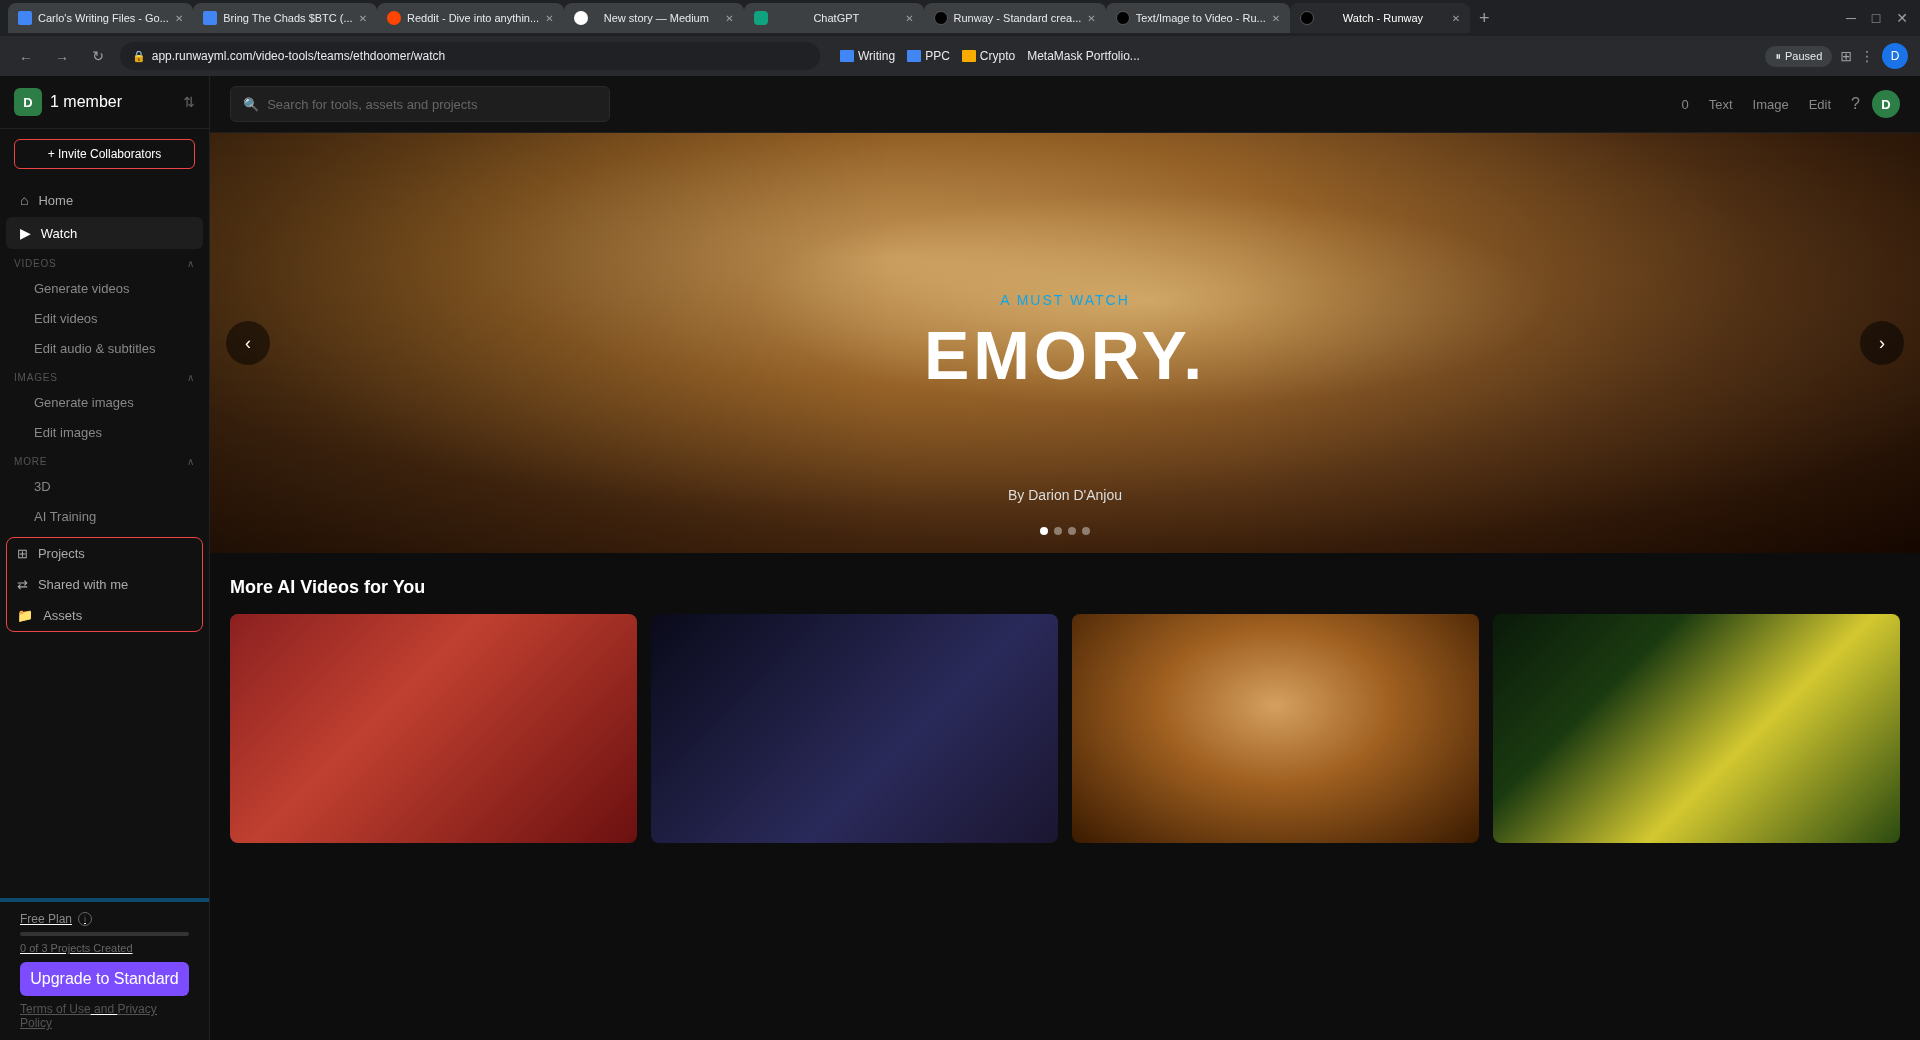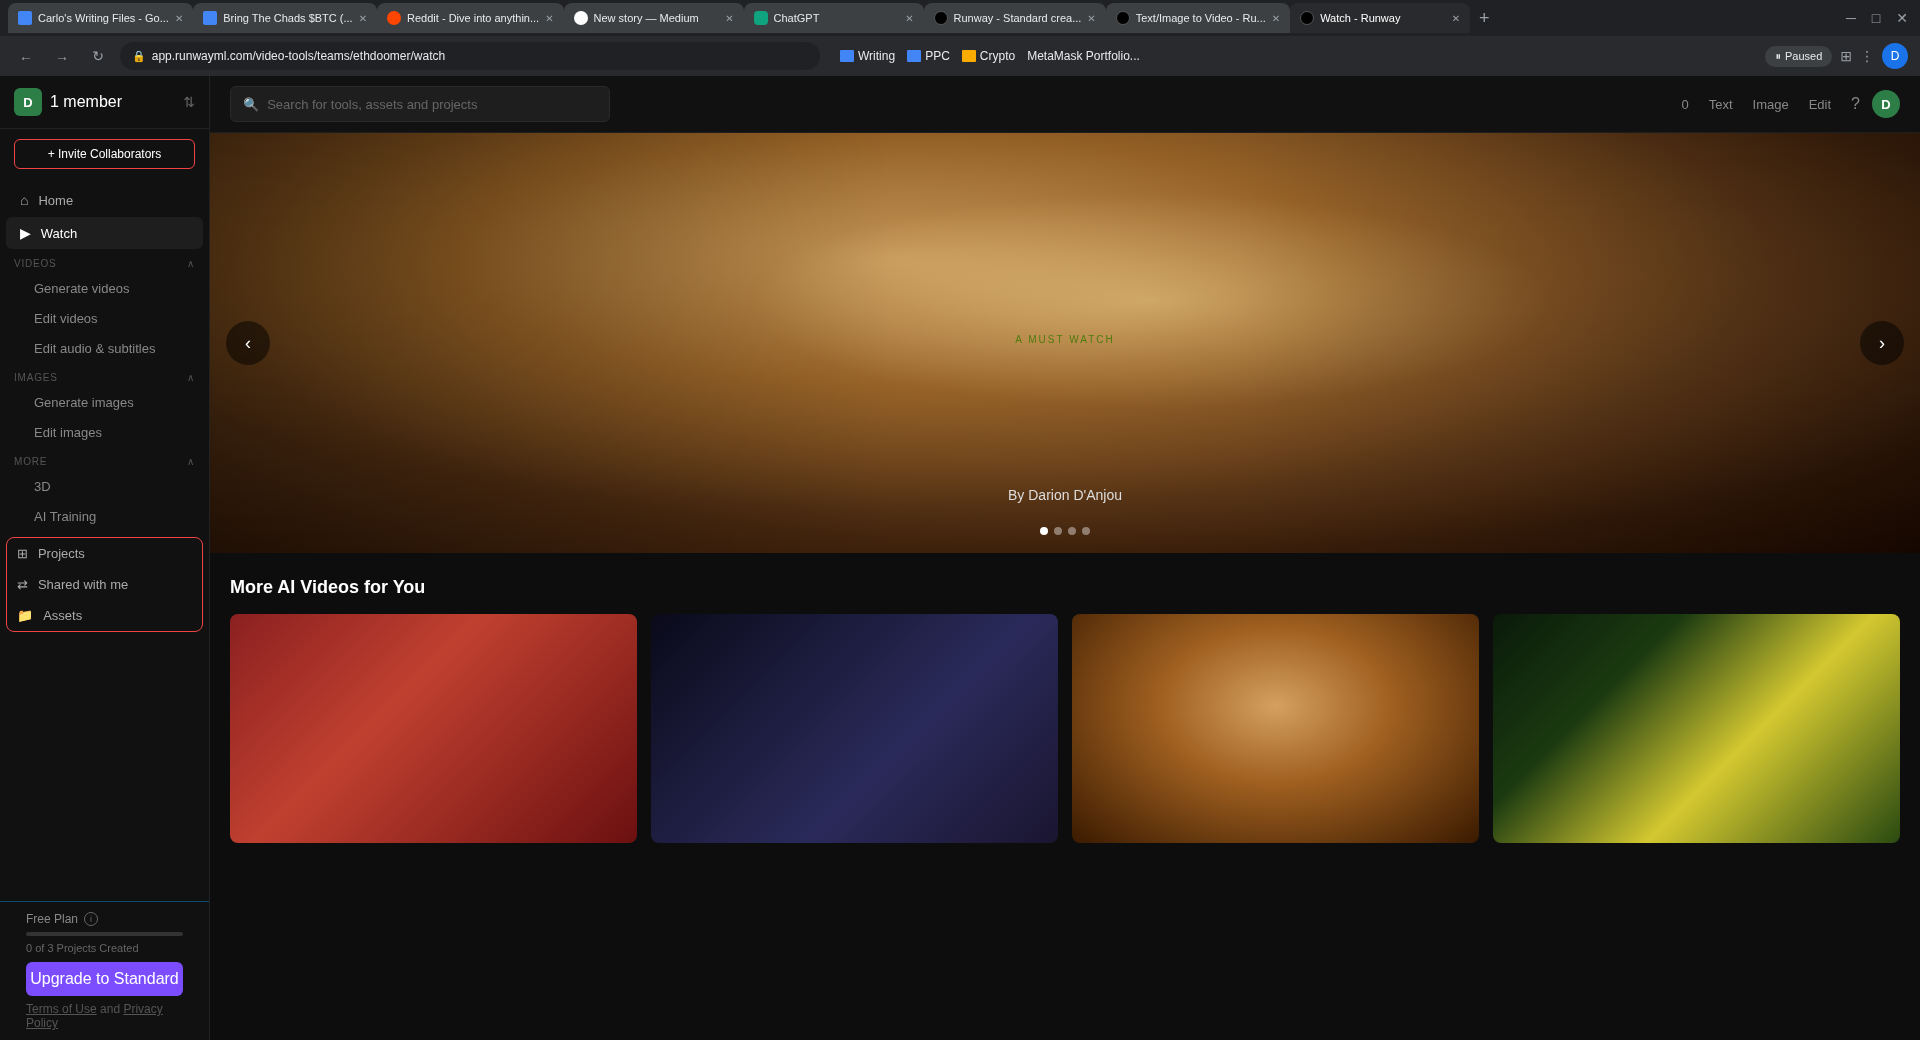"Carlo's Writing Files - Go..." .tab-bar { text-align: none -> center }
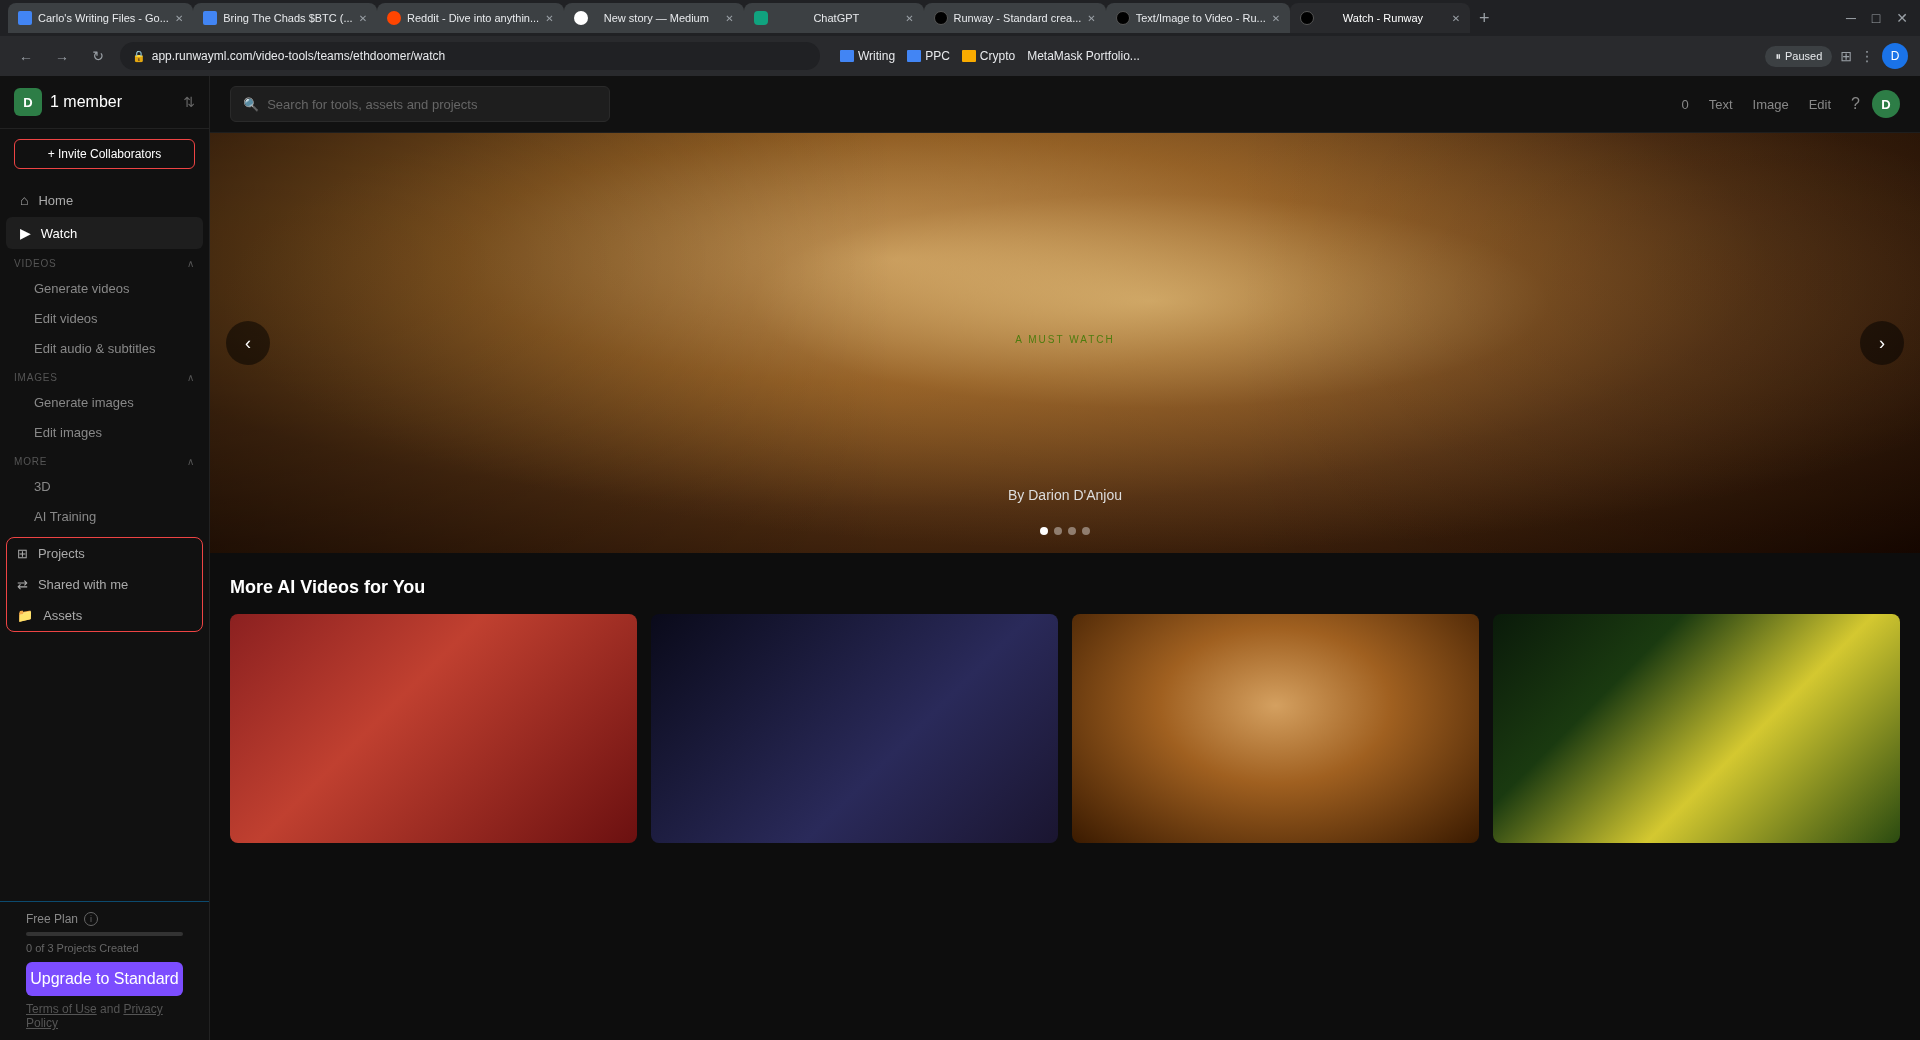"A MUST WATCH" .hero-subtitle { color: #4d7c0f -> #0ea5e9; font-size: 10px -> 14px }
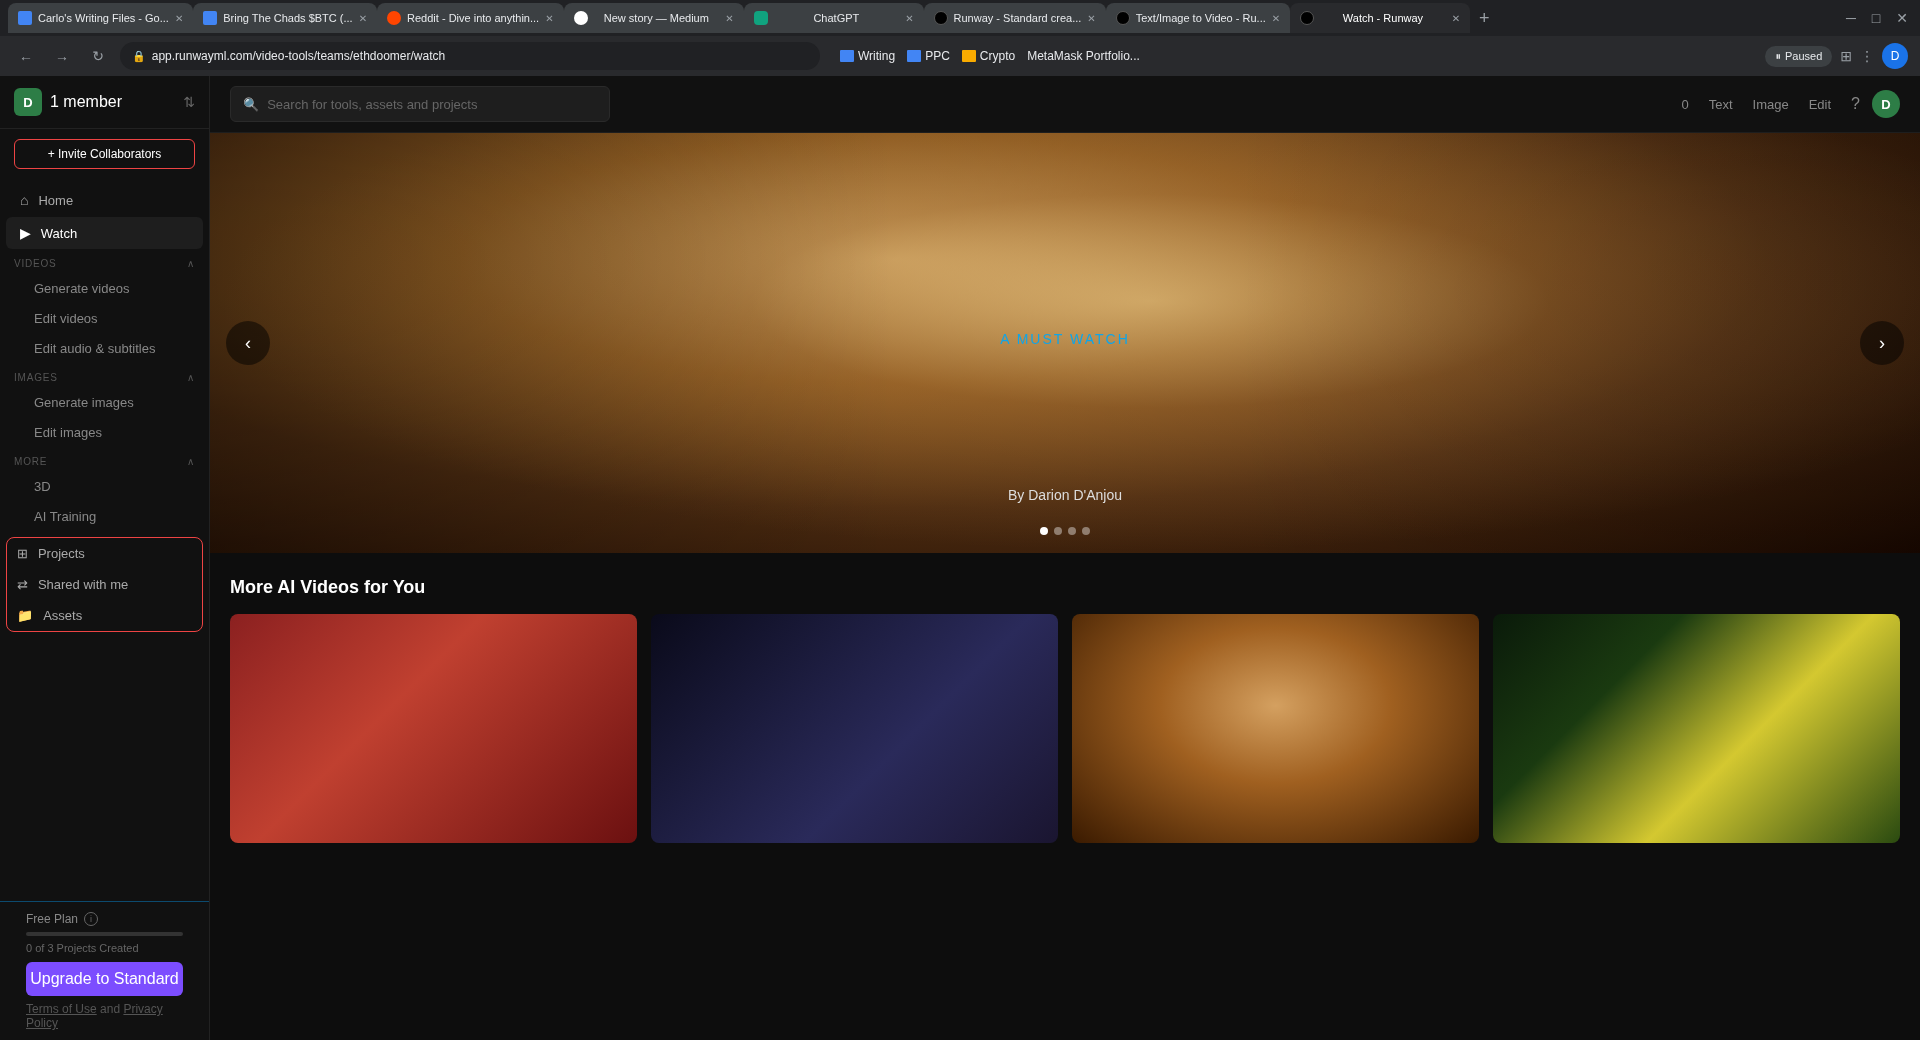"EMORY." div.hero-title { html: none -> <div>EMORY.</div> }
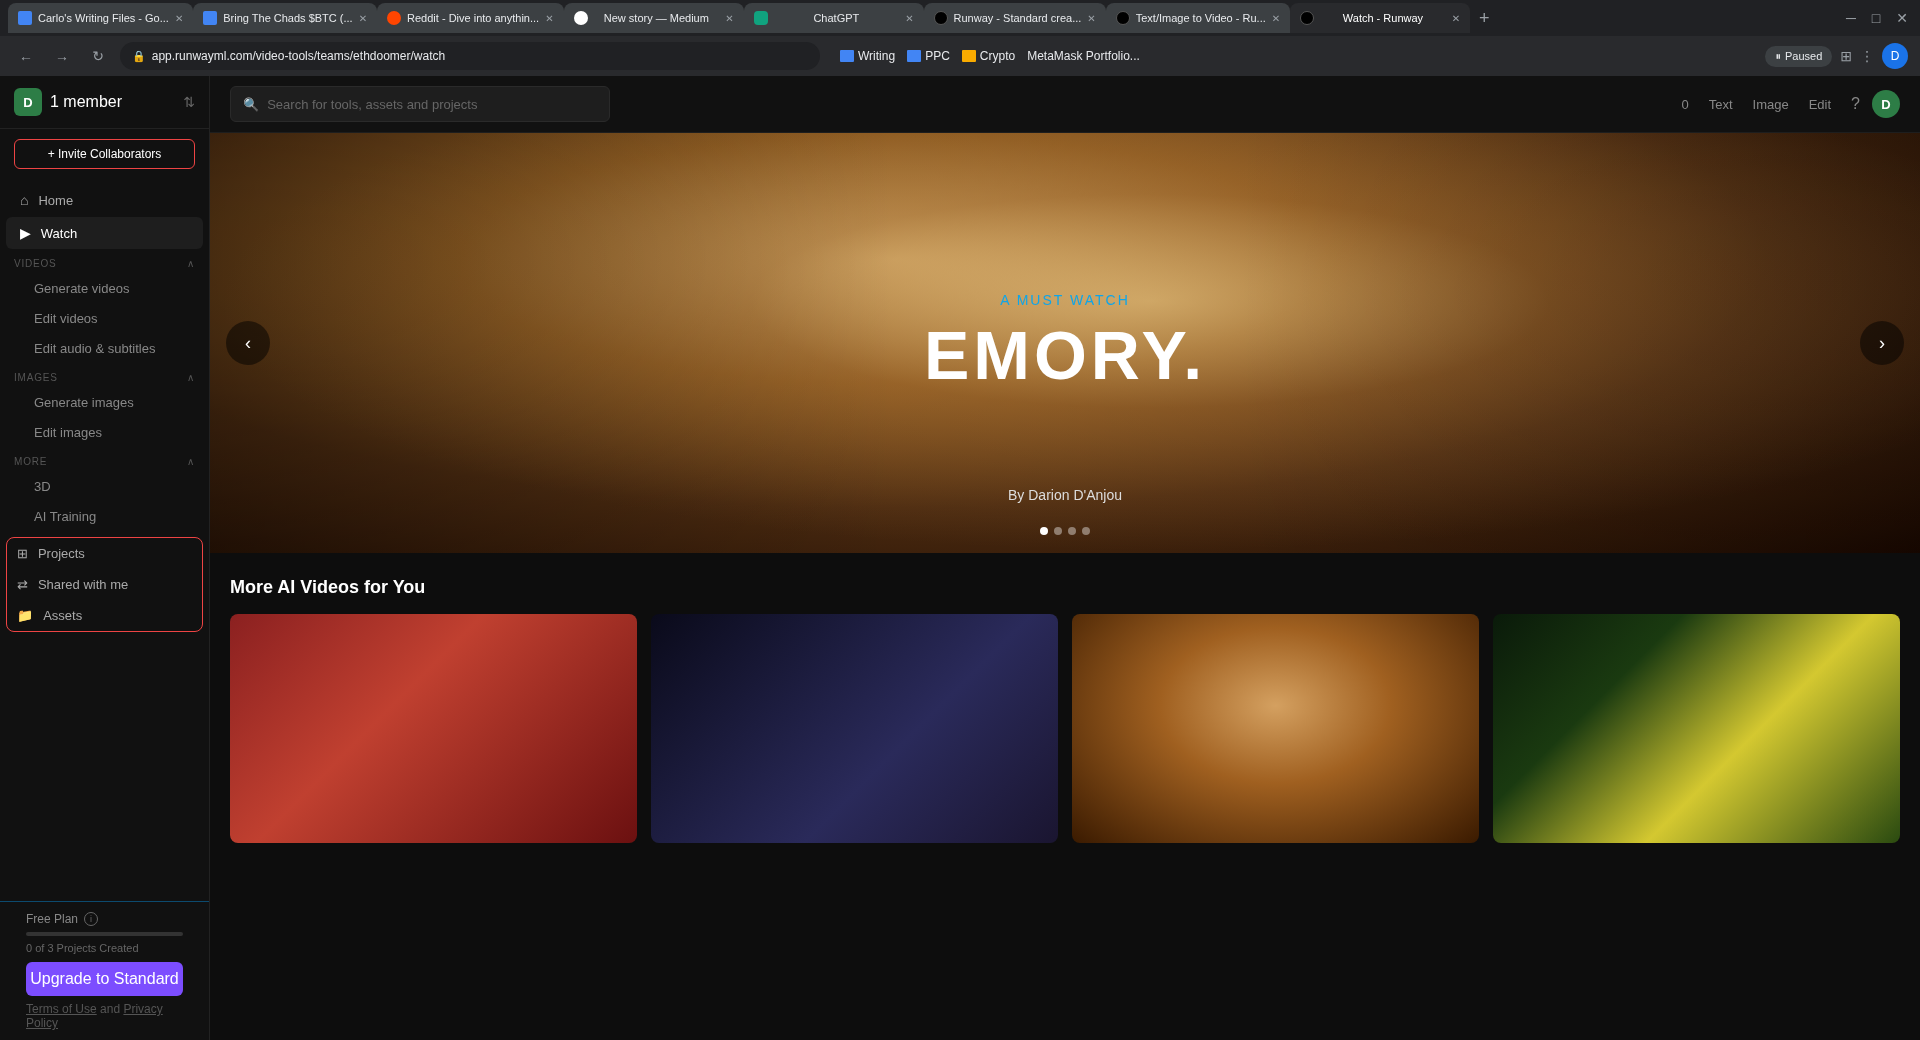"Free Plan" .sidebar-footer { border-top: 1px solid #0c4a6e -> 4px solid #0c4a6e; padding: 10px 26px -> 10px 20px; text-decoration: none -> underline }
